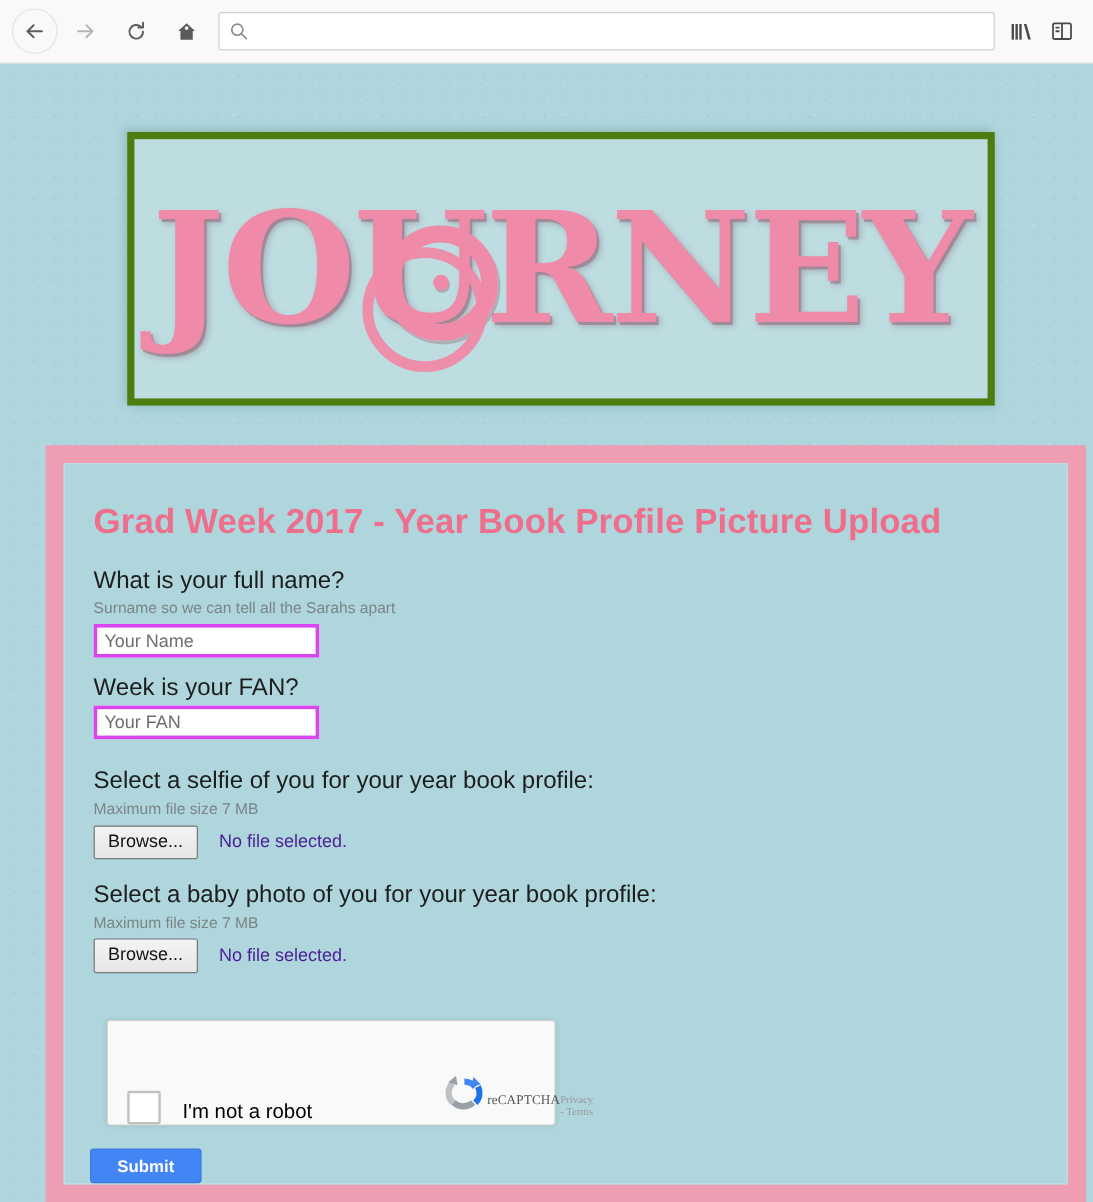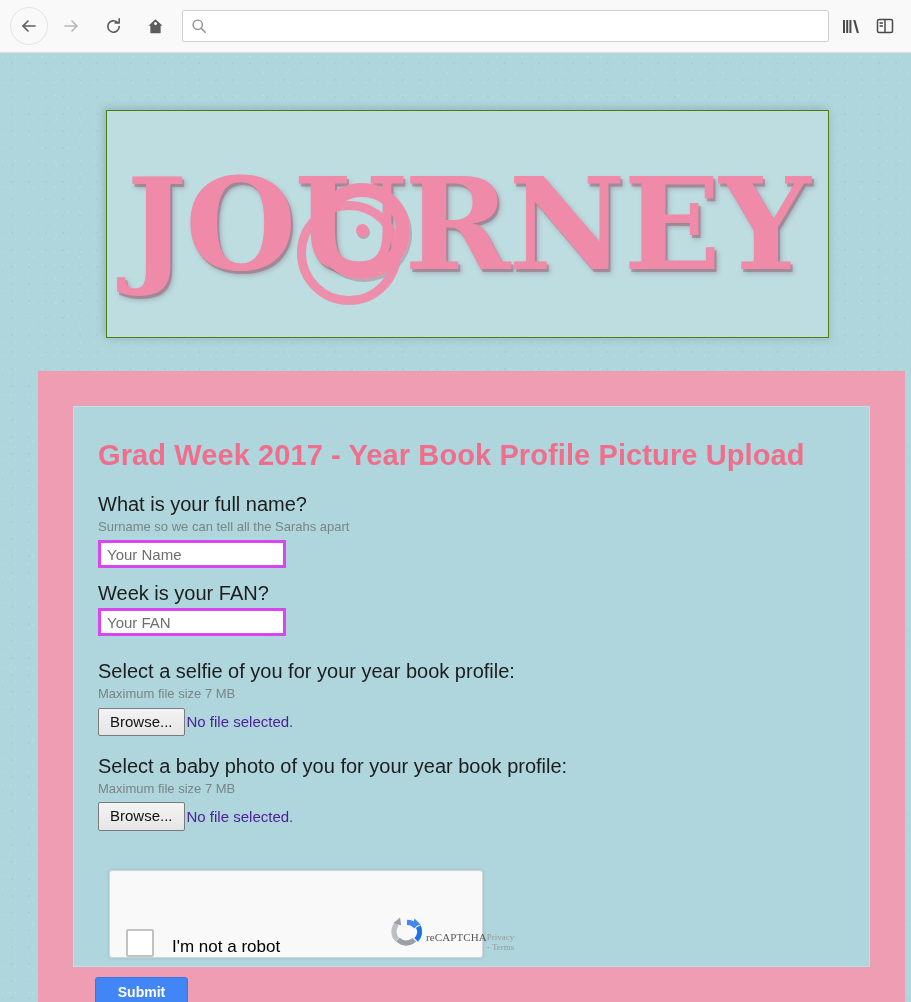"JOURNEY" .logo-banner { border: 1px solid #4d7c0f -> 6px solid #4d7c0f }
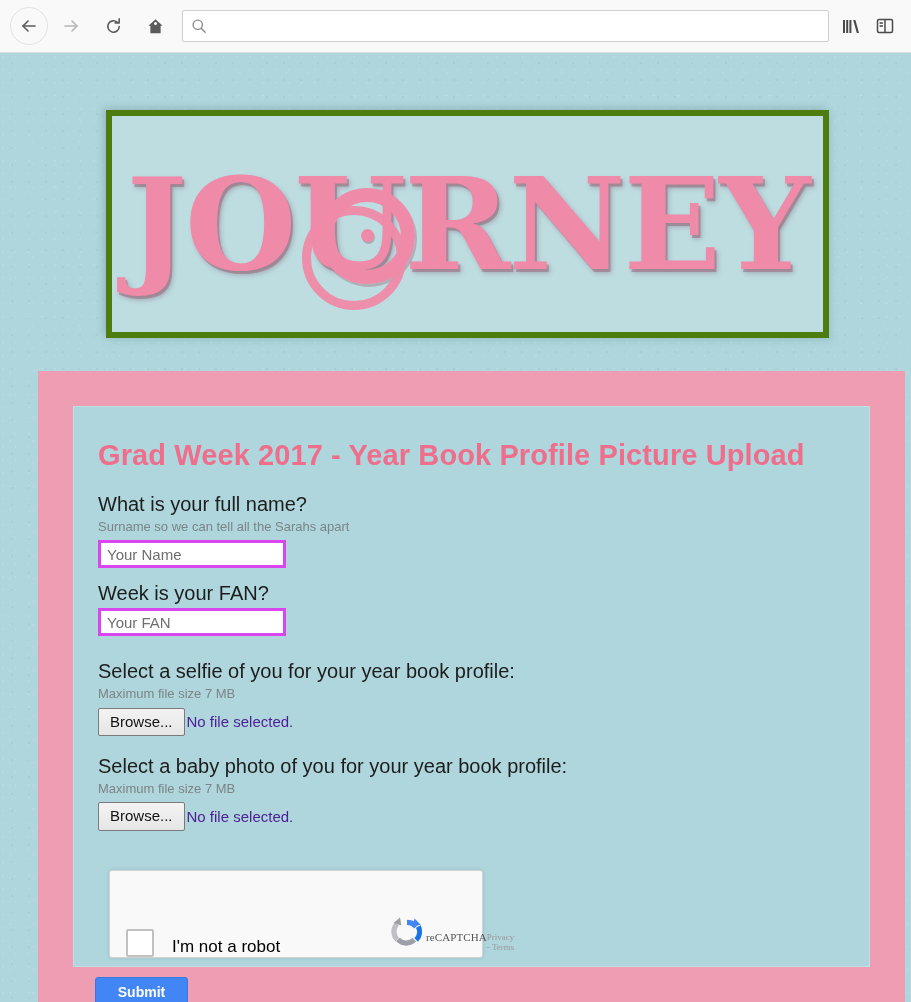"Grad Week 2017 - Year" .form-card { padding: 35px -> 15px }
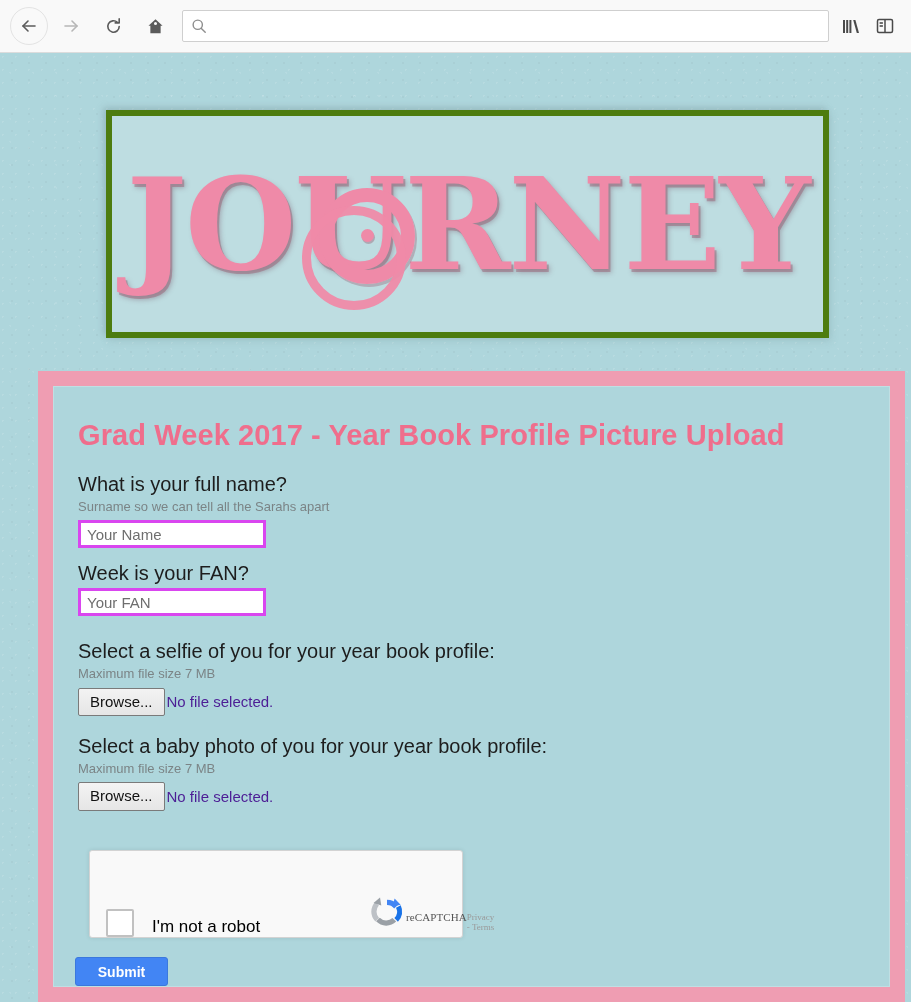"Browse..." .file-row { gap: 2px -> 18px }
